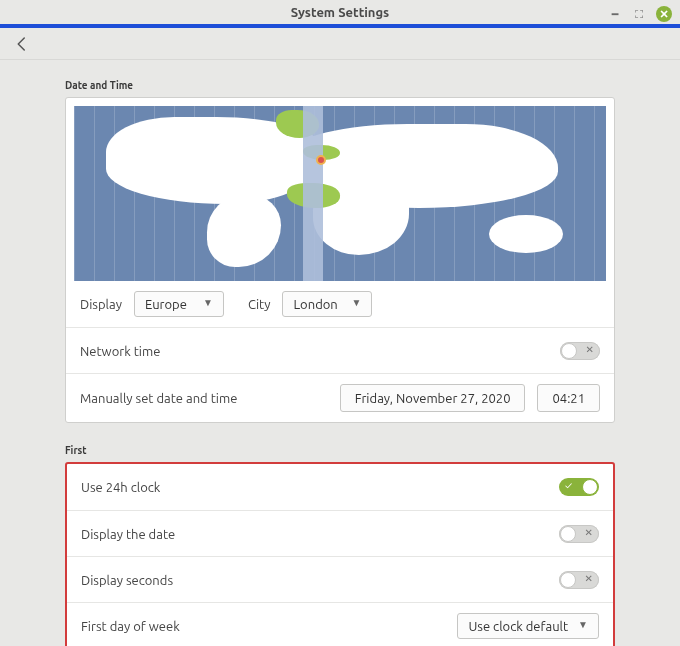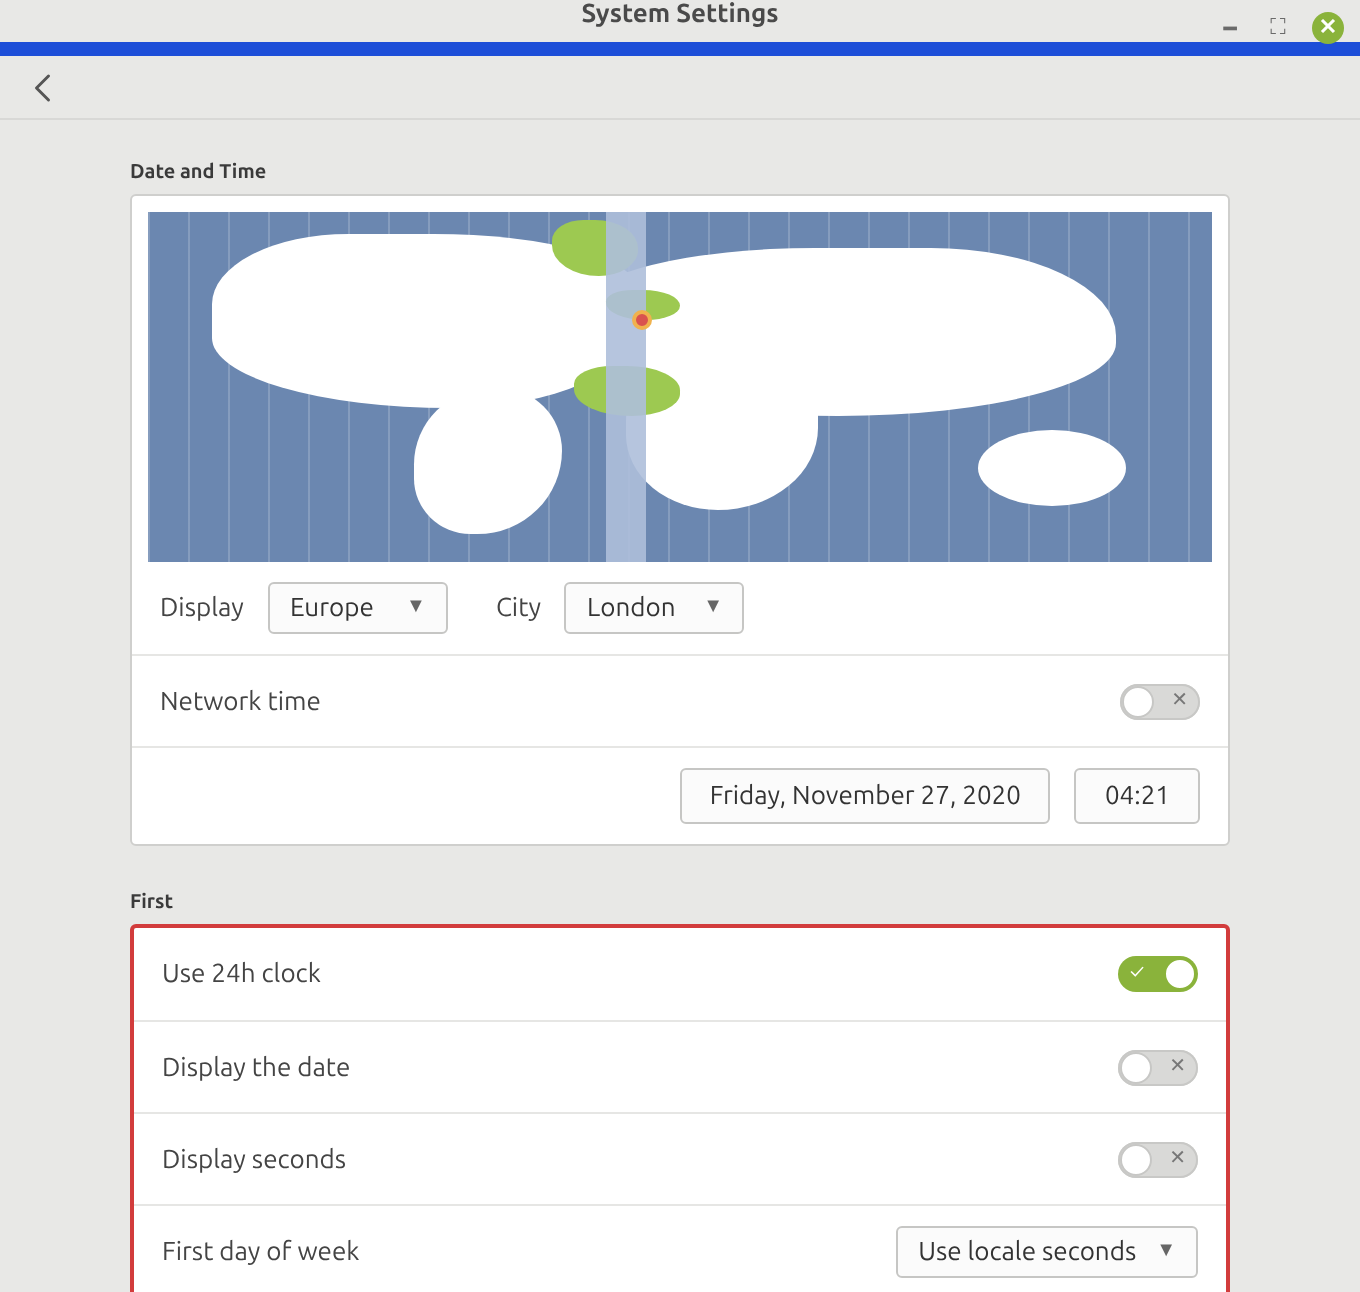"System Settings" .titlebar { align-items: flex-start -> center; border-bottom: 7px solid #1d4ed8 -> 4px solid #1d4ed8 }
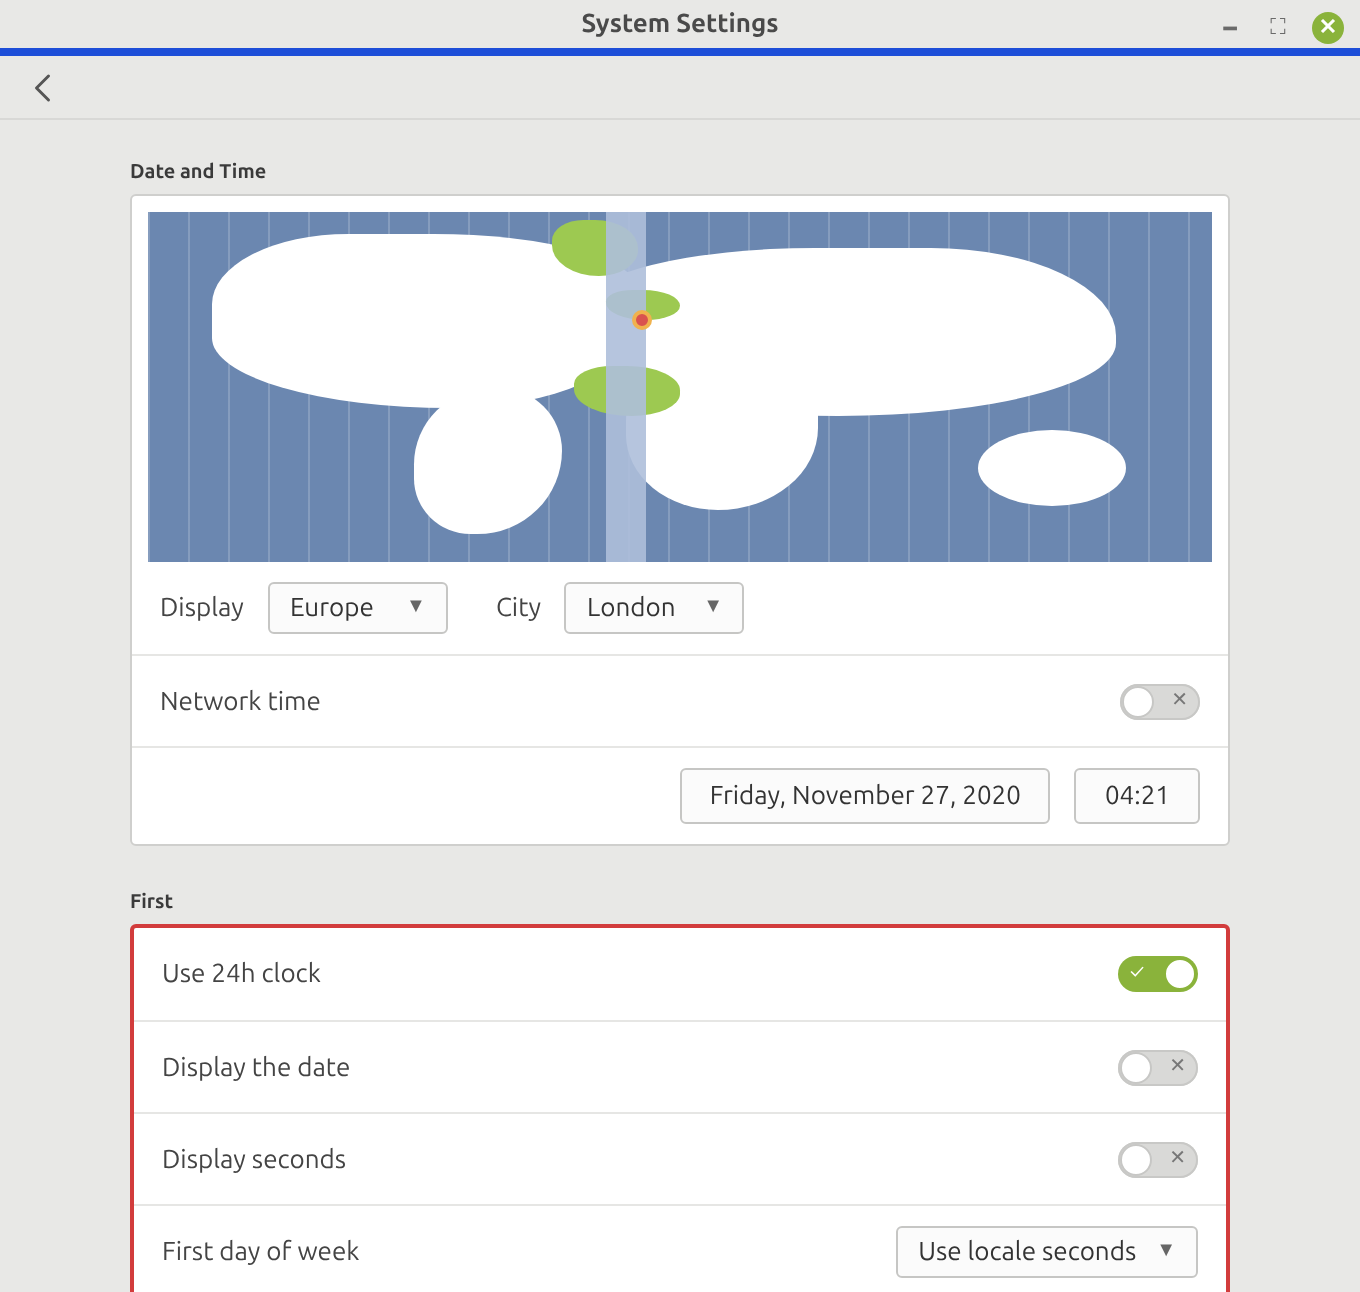"Manually set date and time" span.row-label { html: none -> <span>Manually set date and time</span> }
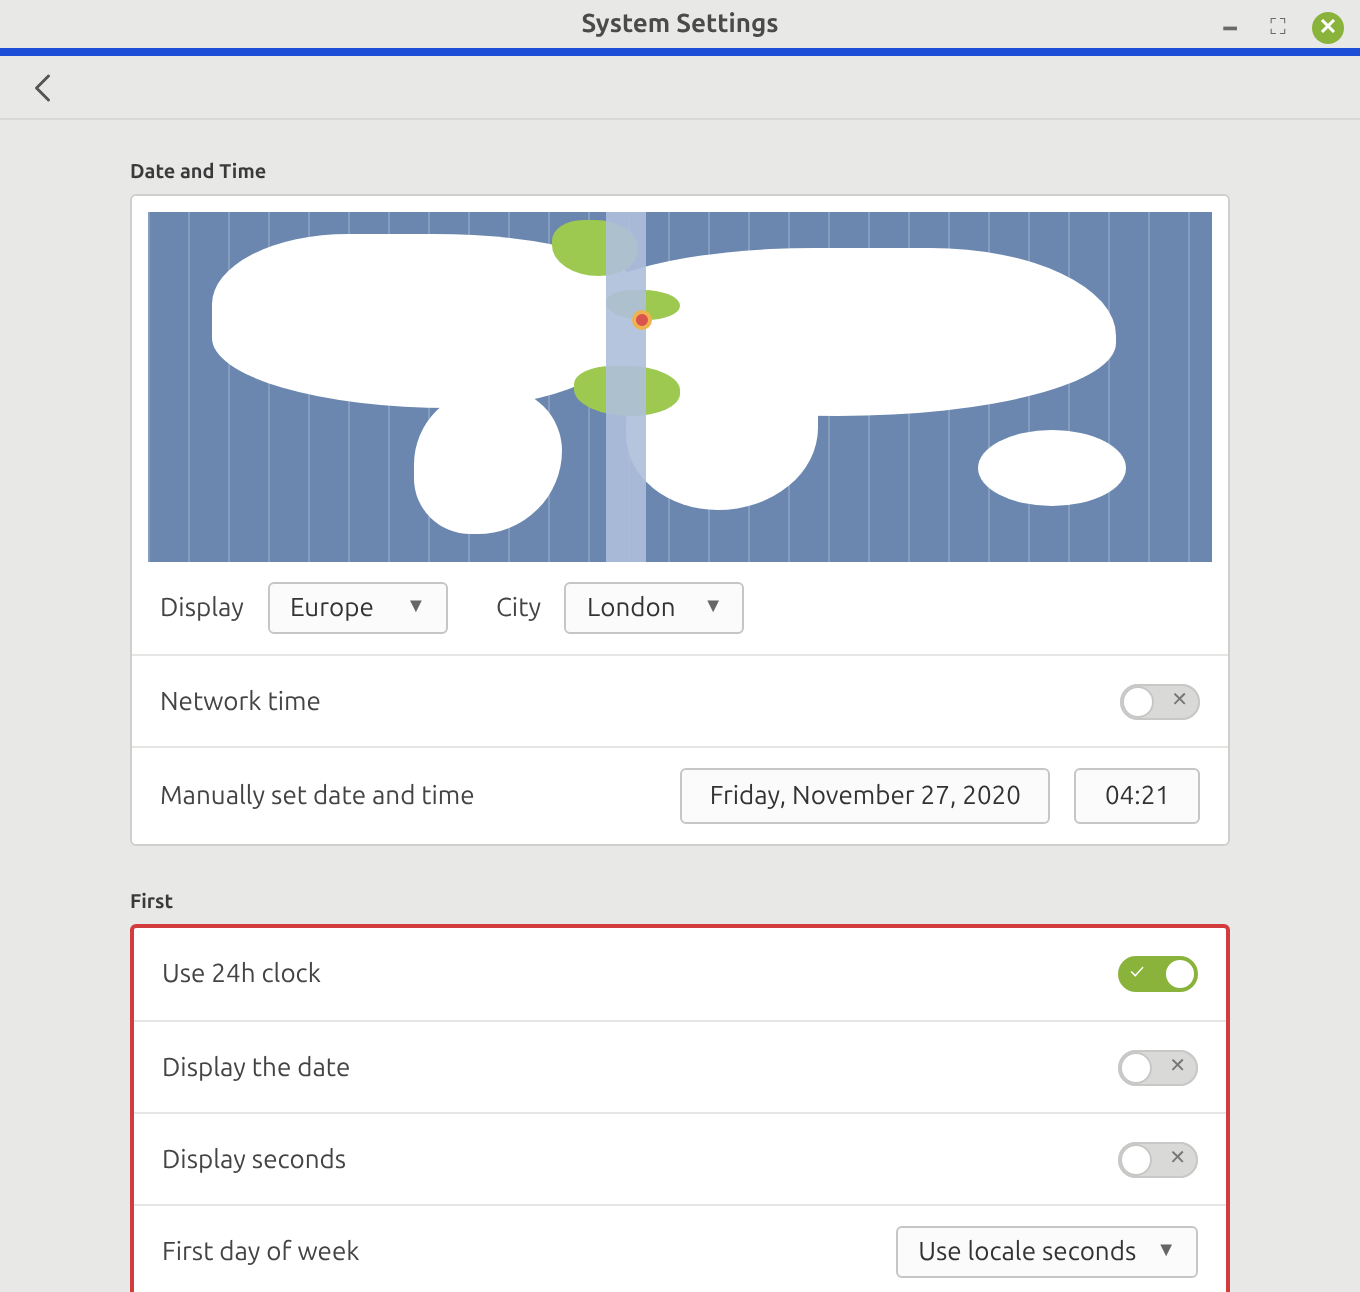"Use locale seconds" span { text: locale seconds -> clock default }
